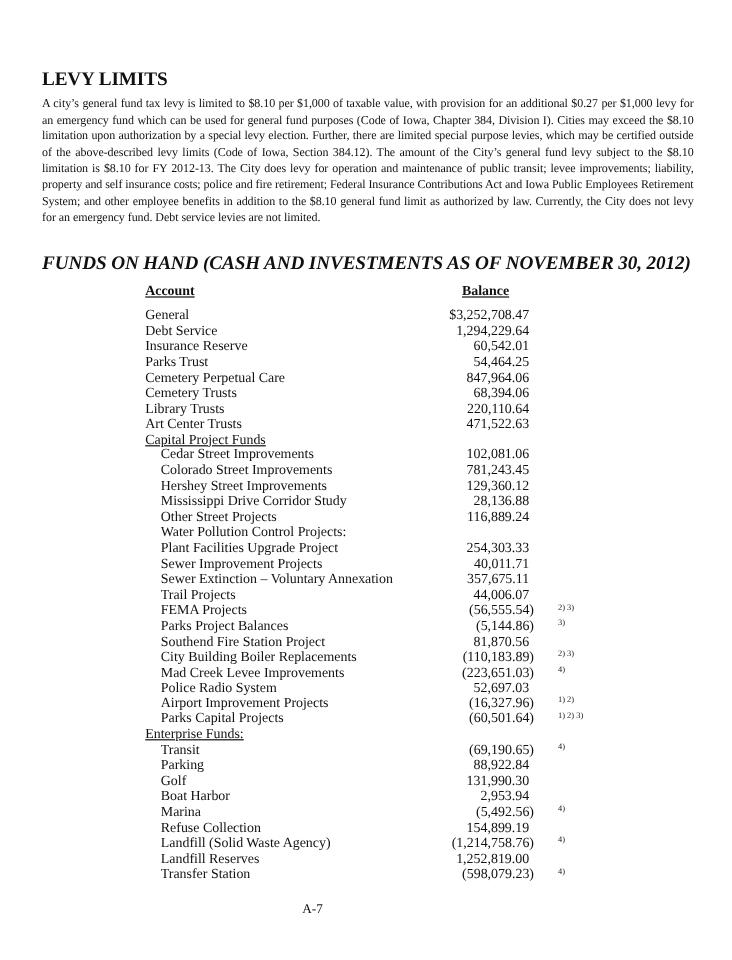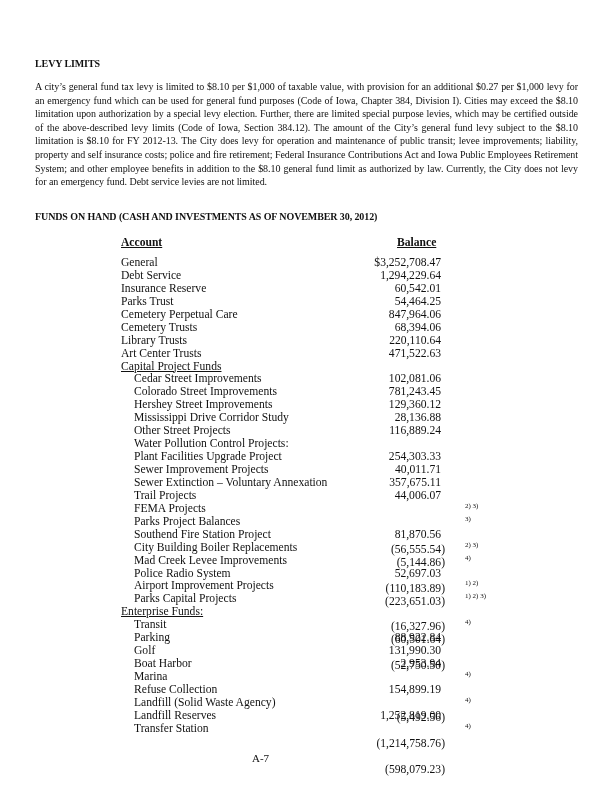"LEVY LIMITS" .heading { font-size: 10px -> 16px }
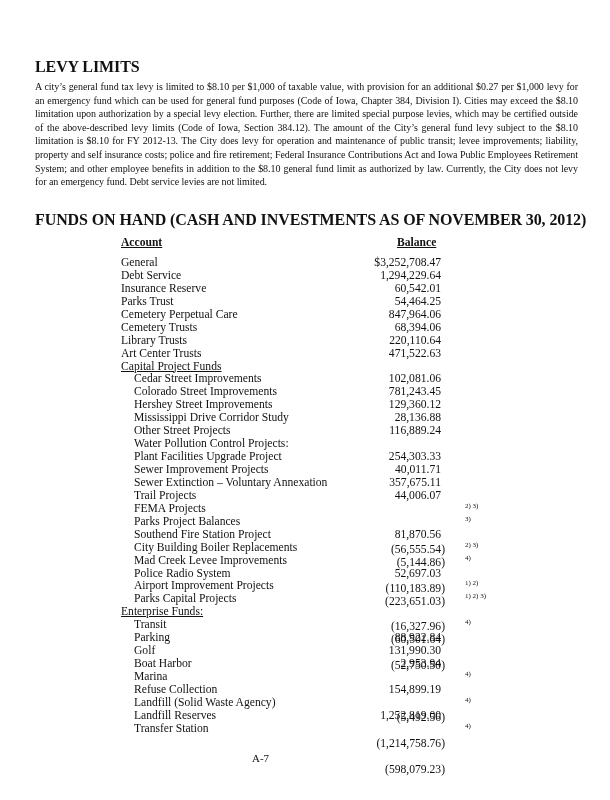"FUNDS ON HAND (CASH AND" #funds-heading { font-style: none -> italic }
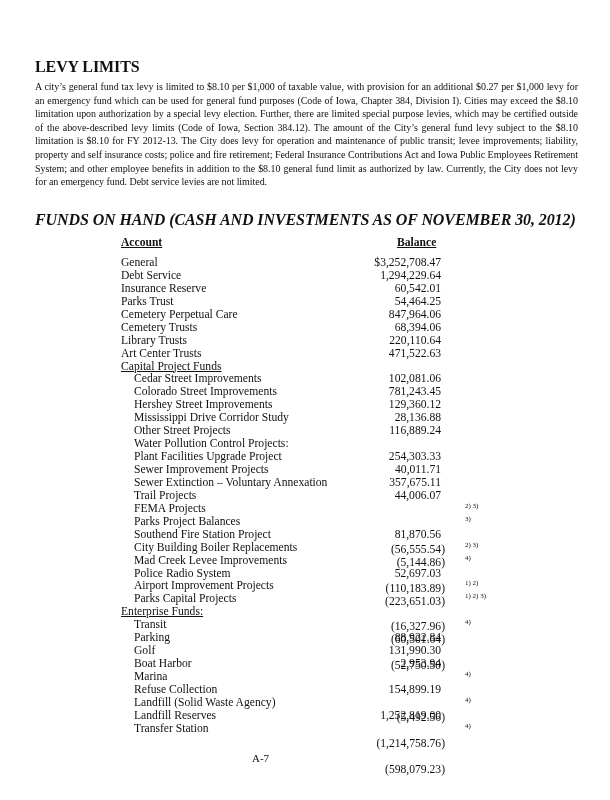"Balance" .th-balance { margin-left: 12px -> none }
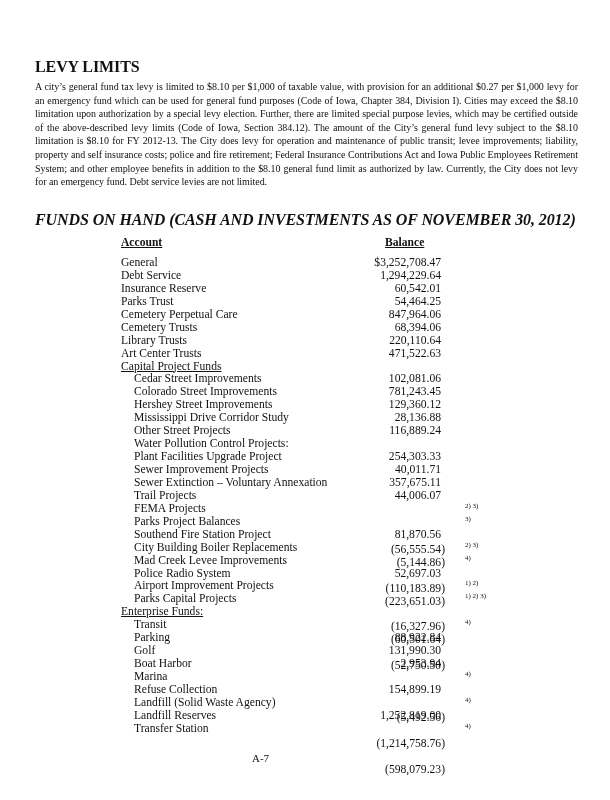"(56,555.54)" .row .value.neg { margin-top: 41px -> none }
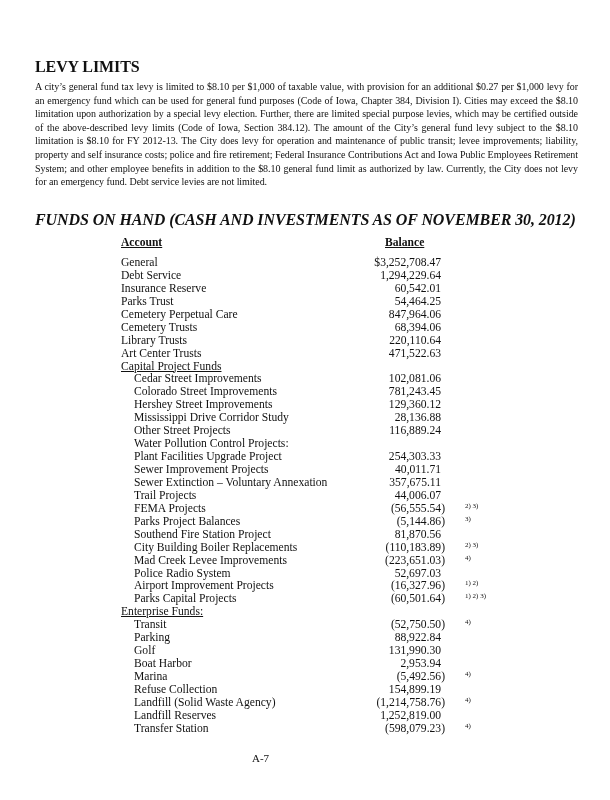"(52,750.50)" span.value { text: 52,750.50 -> 69,190.65 }
